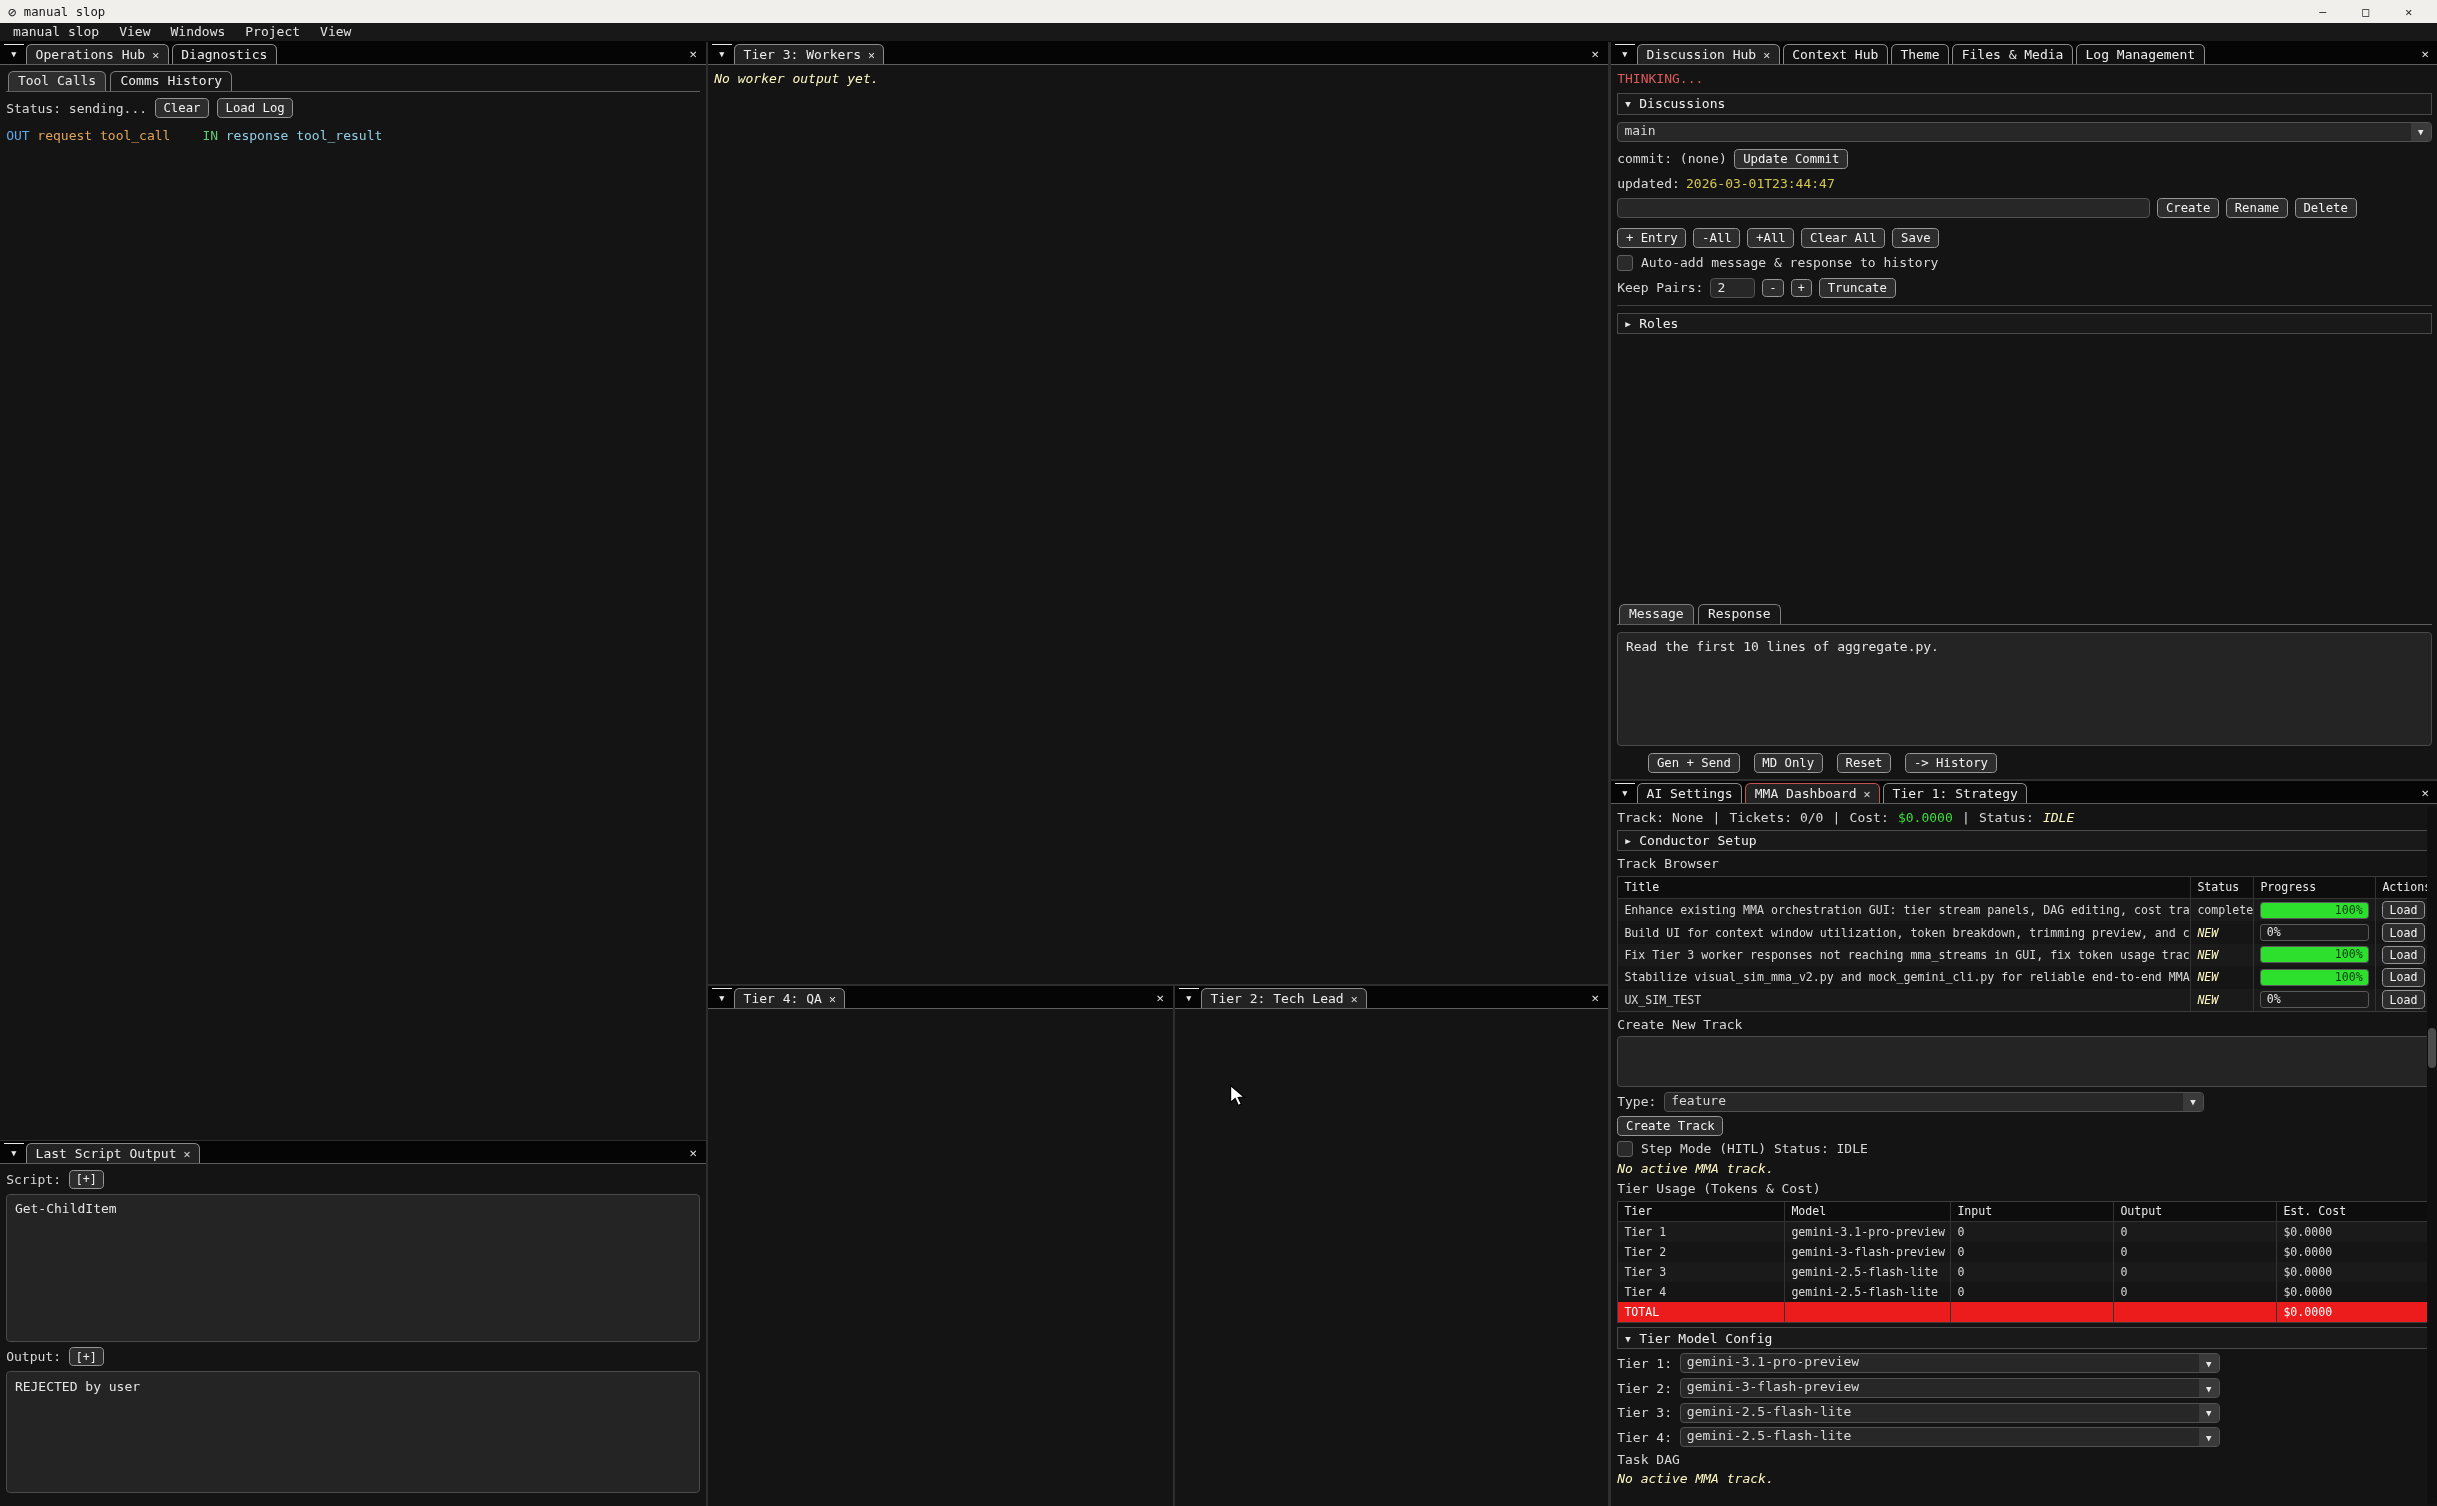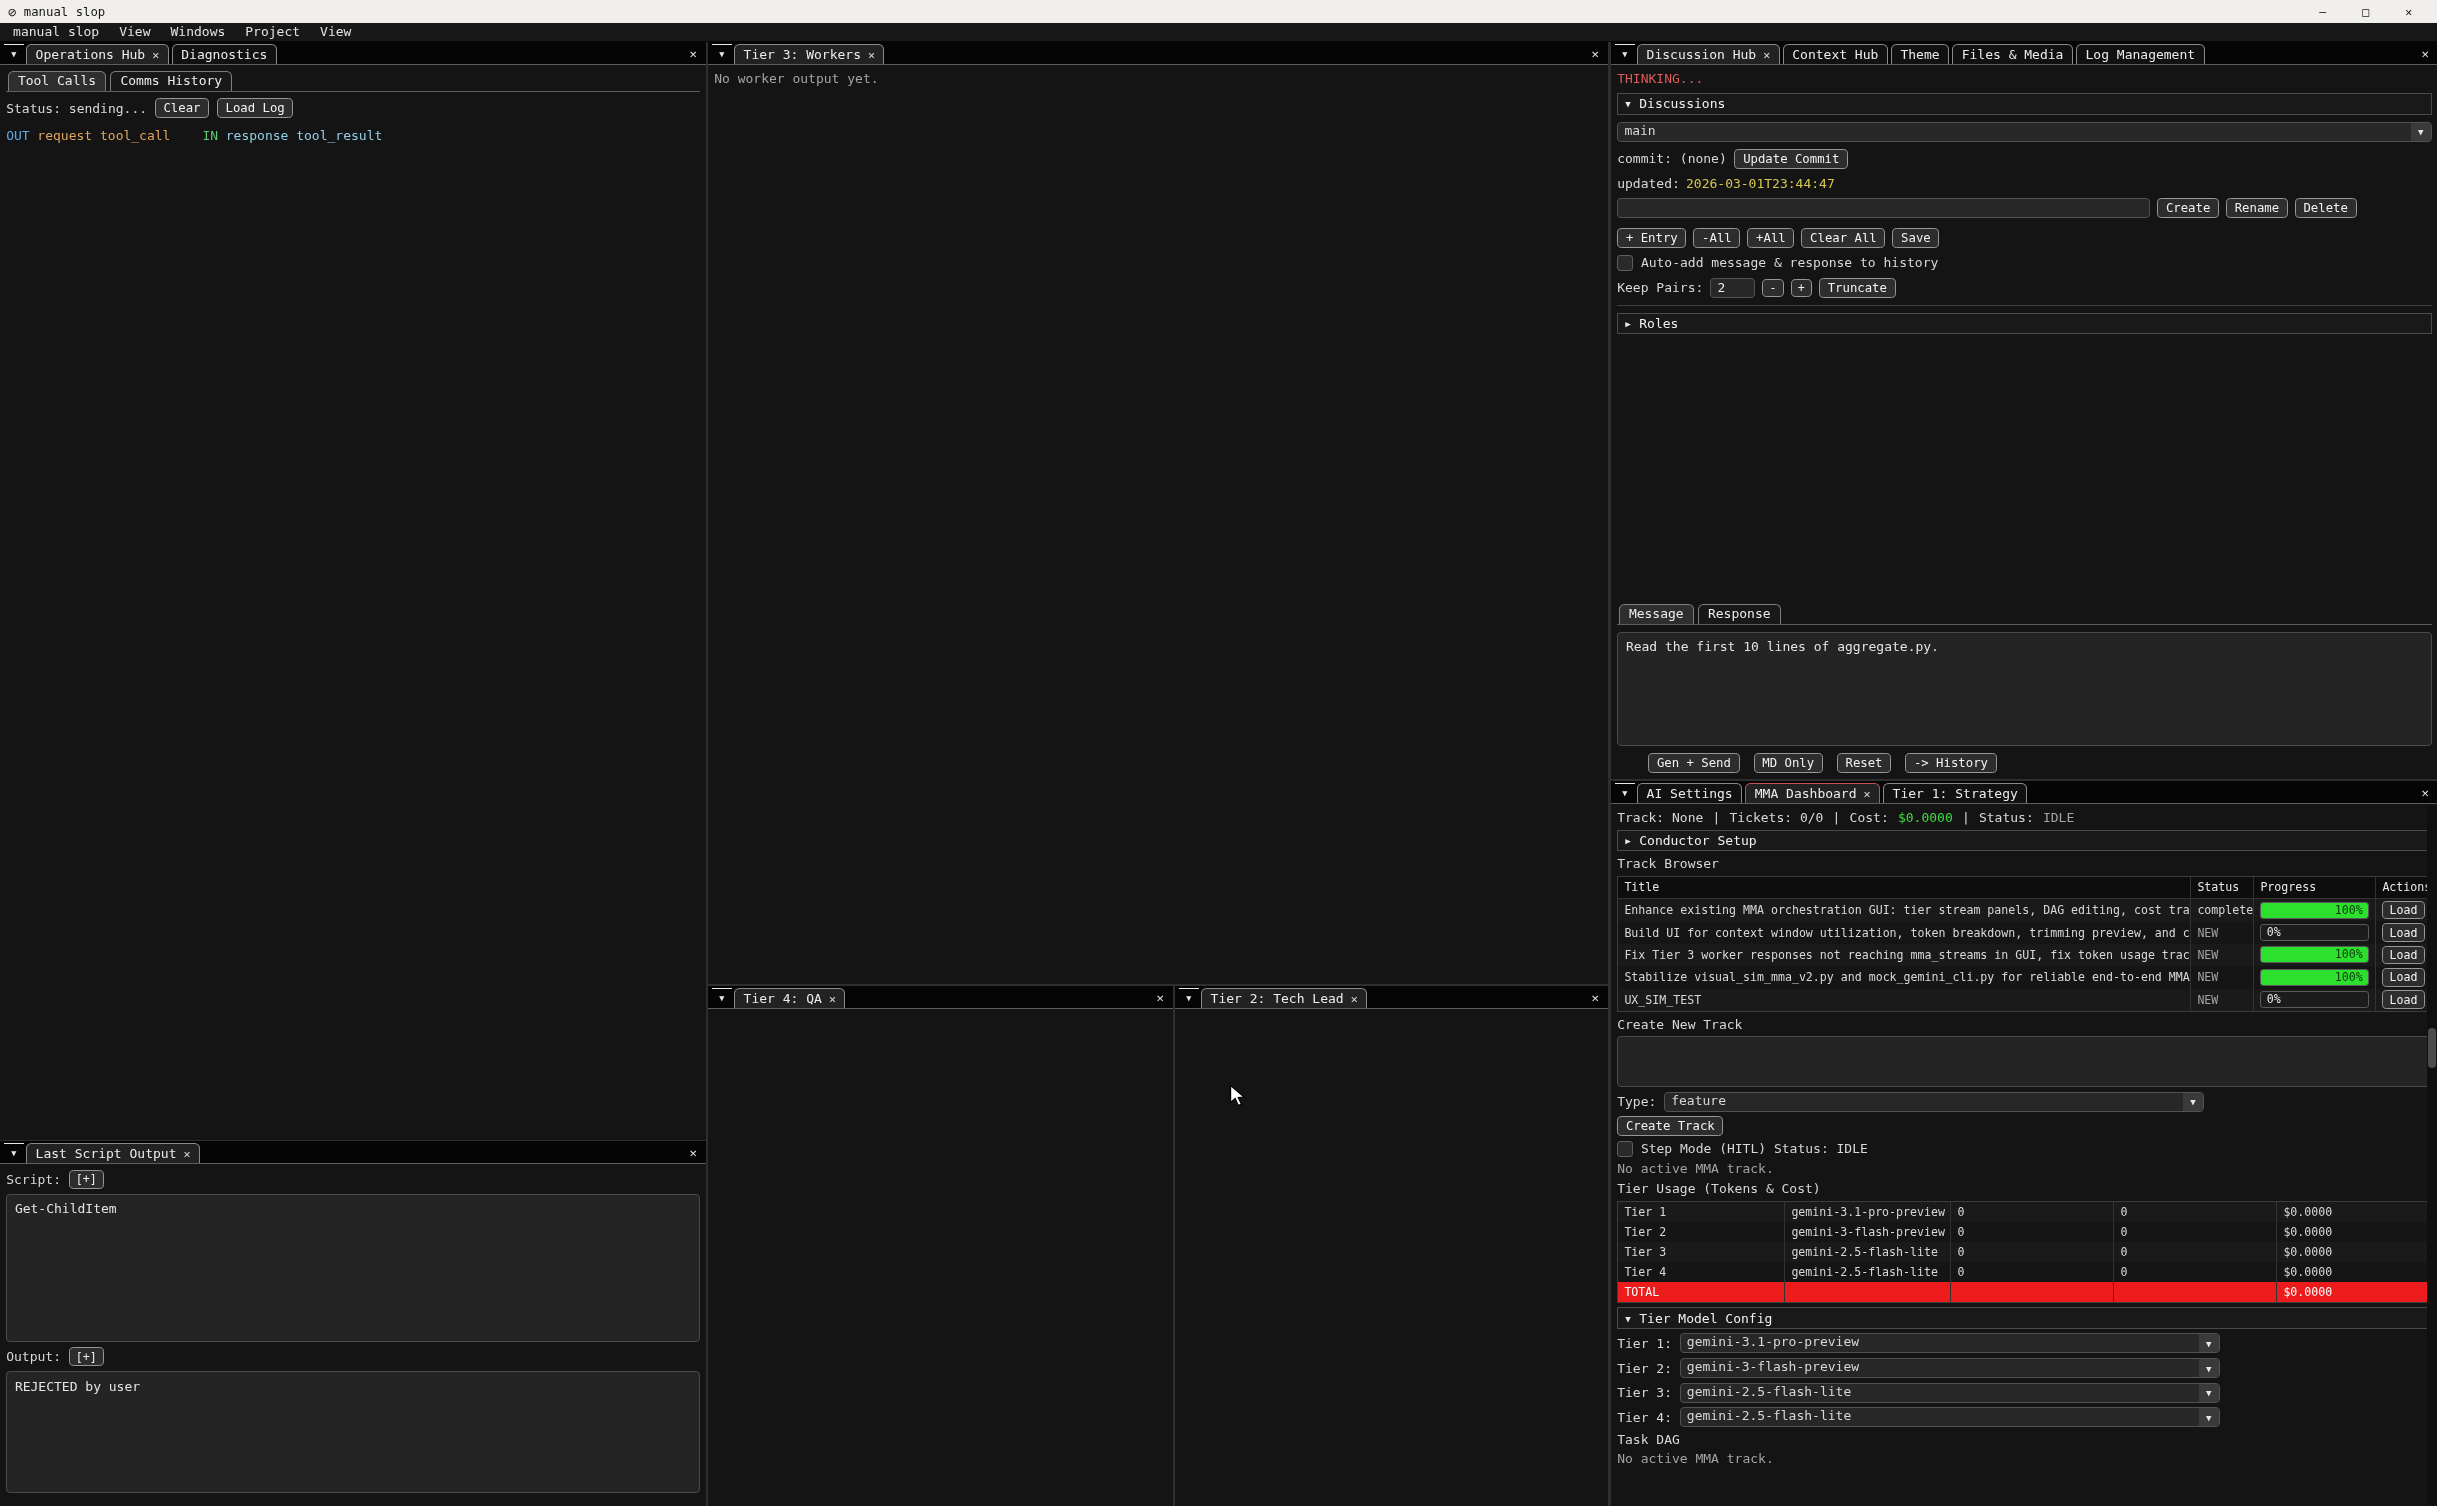"No worker output yet." .dim { color: #a3a3a3 -> #fef9c3; font-style: none -> italic }
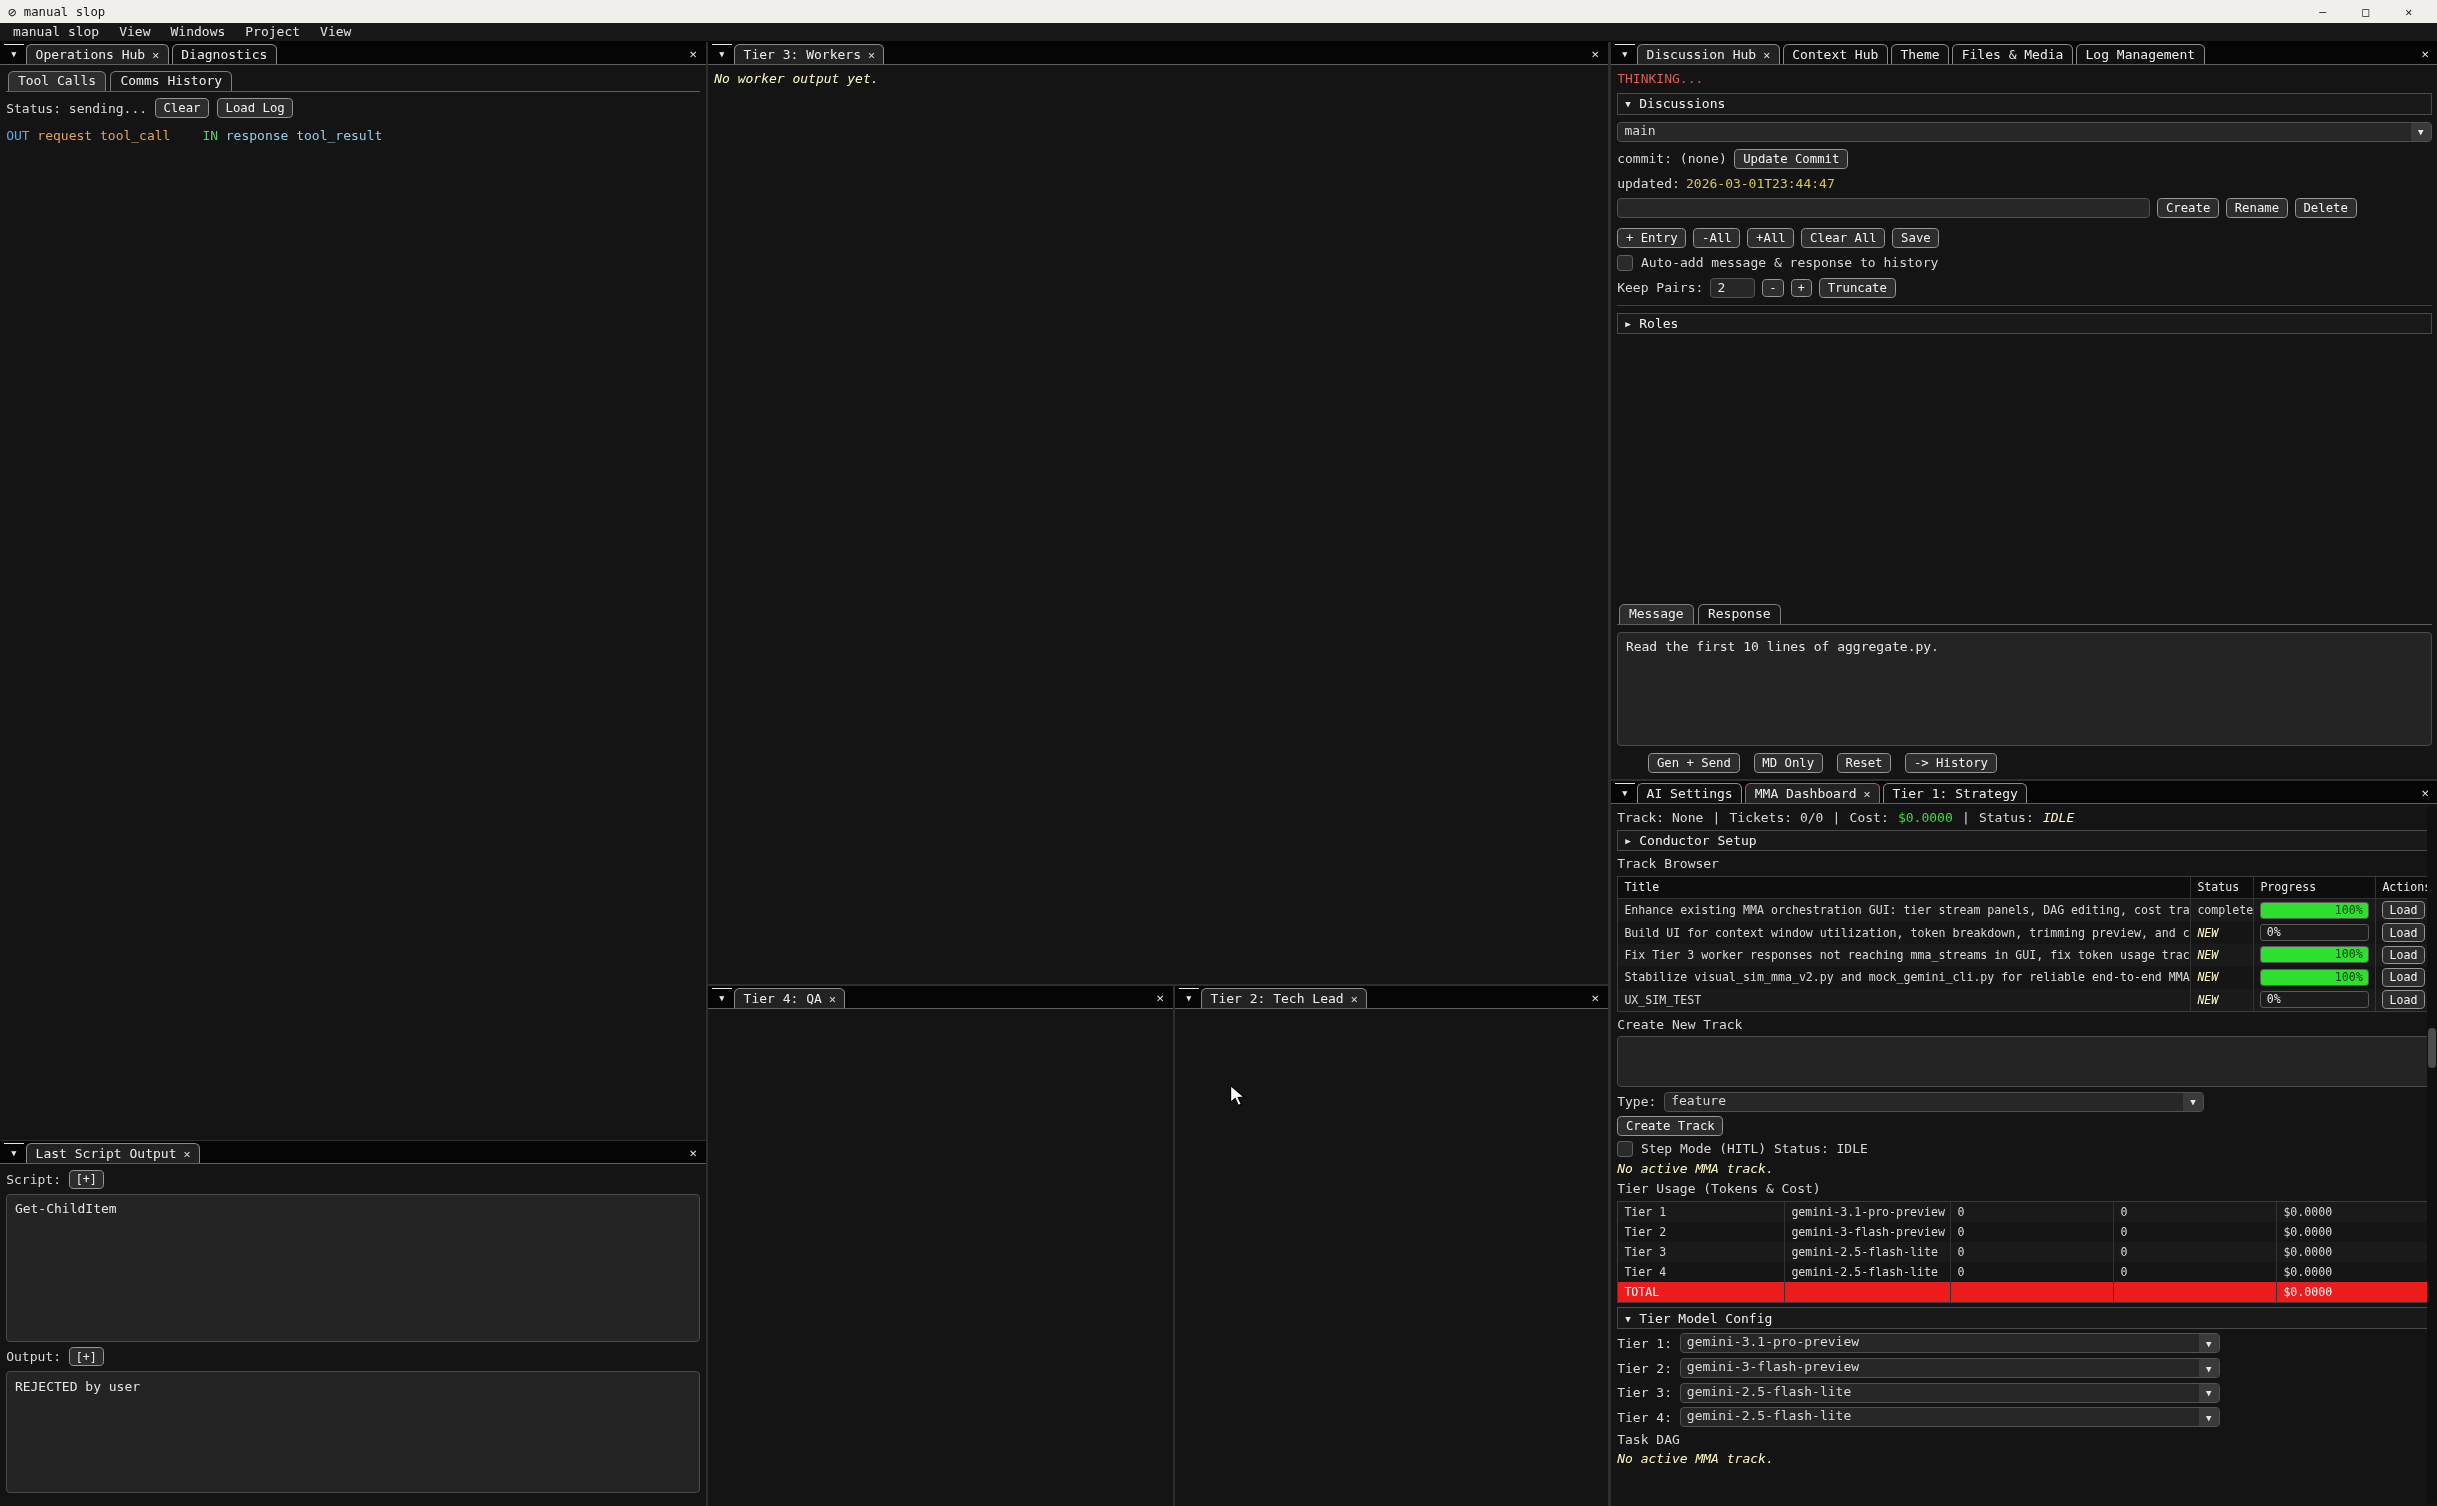"Tier" div.trow { html: none -> <div> <div>Tier</div> <div>Model</div> <div>Input</div> <div>Output</div> <div>Est. Cost</div> </div> }
